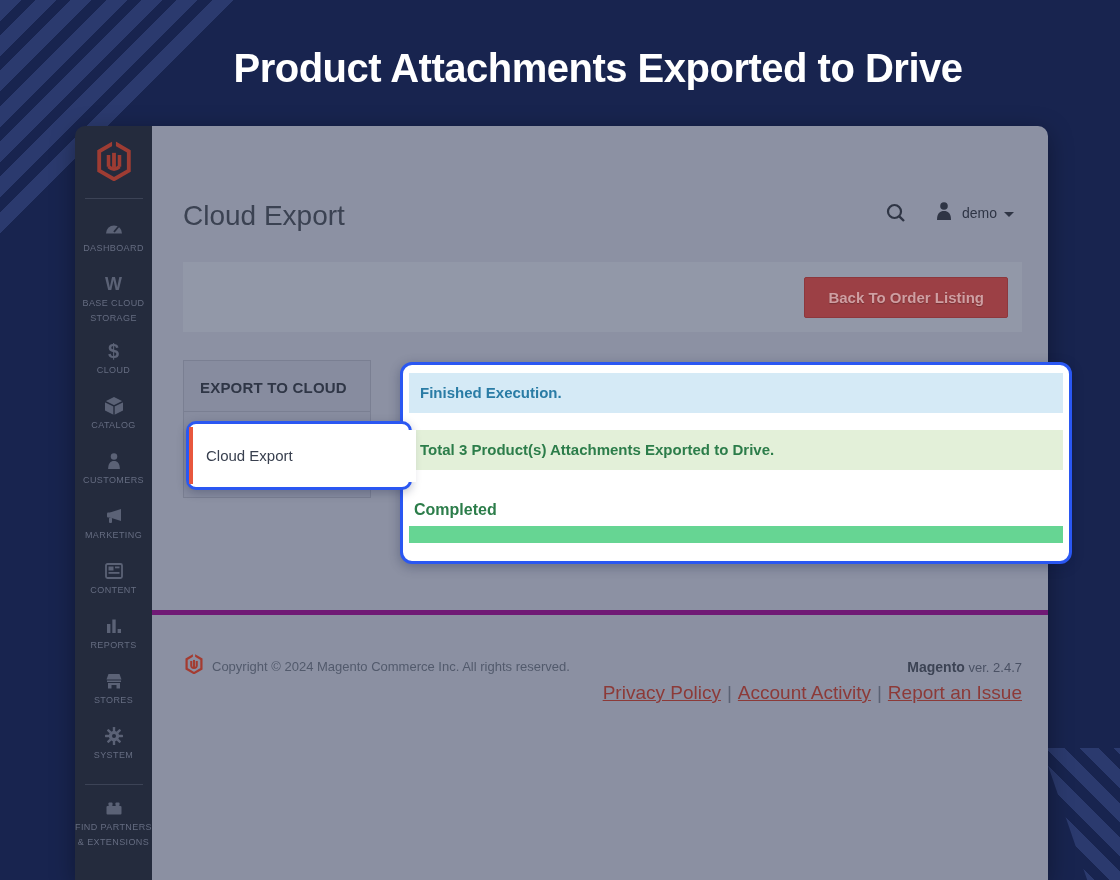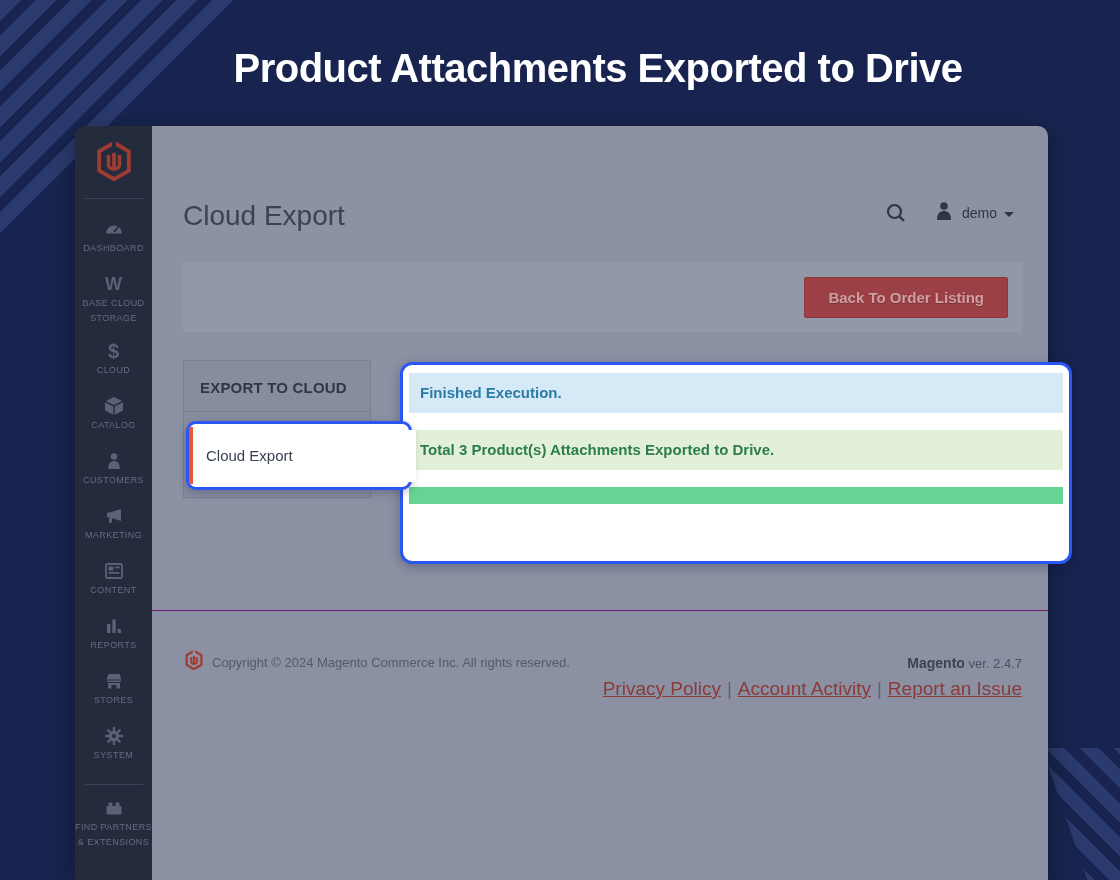"Completed" div.completed-label { html: none -> <div>Completed</div> }
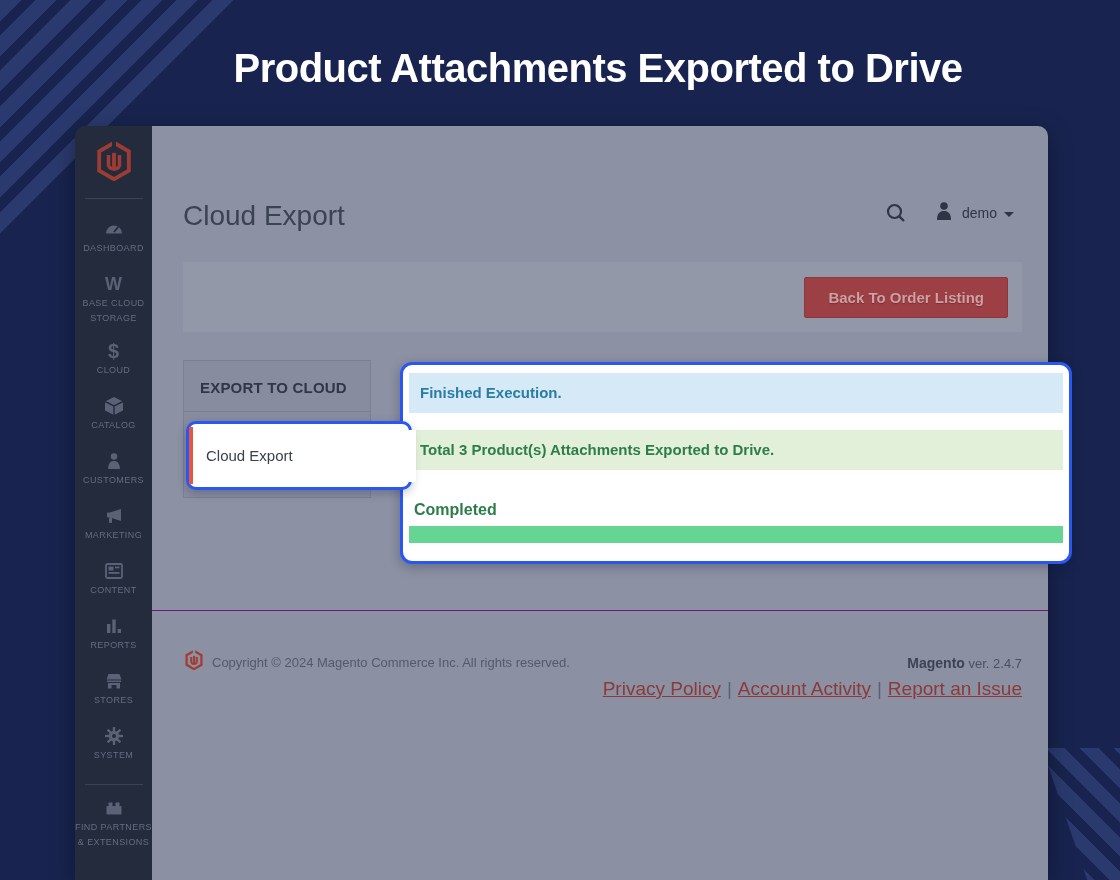"Copyright © 2024 Magento Commerce" .footer-zone { border-top: 1px solid #701a75 -> 5px solid #701a75 }
